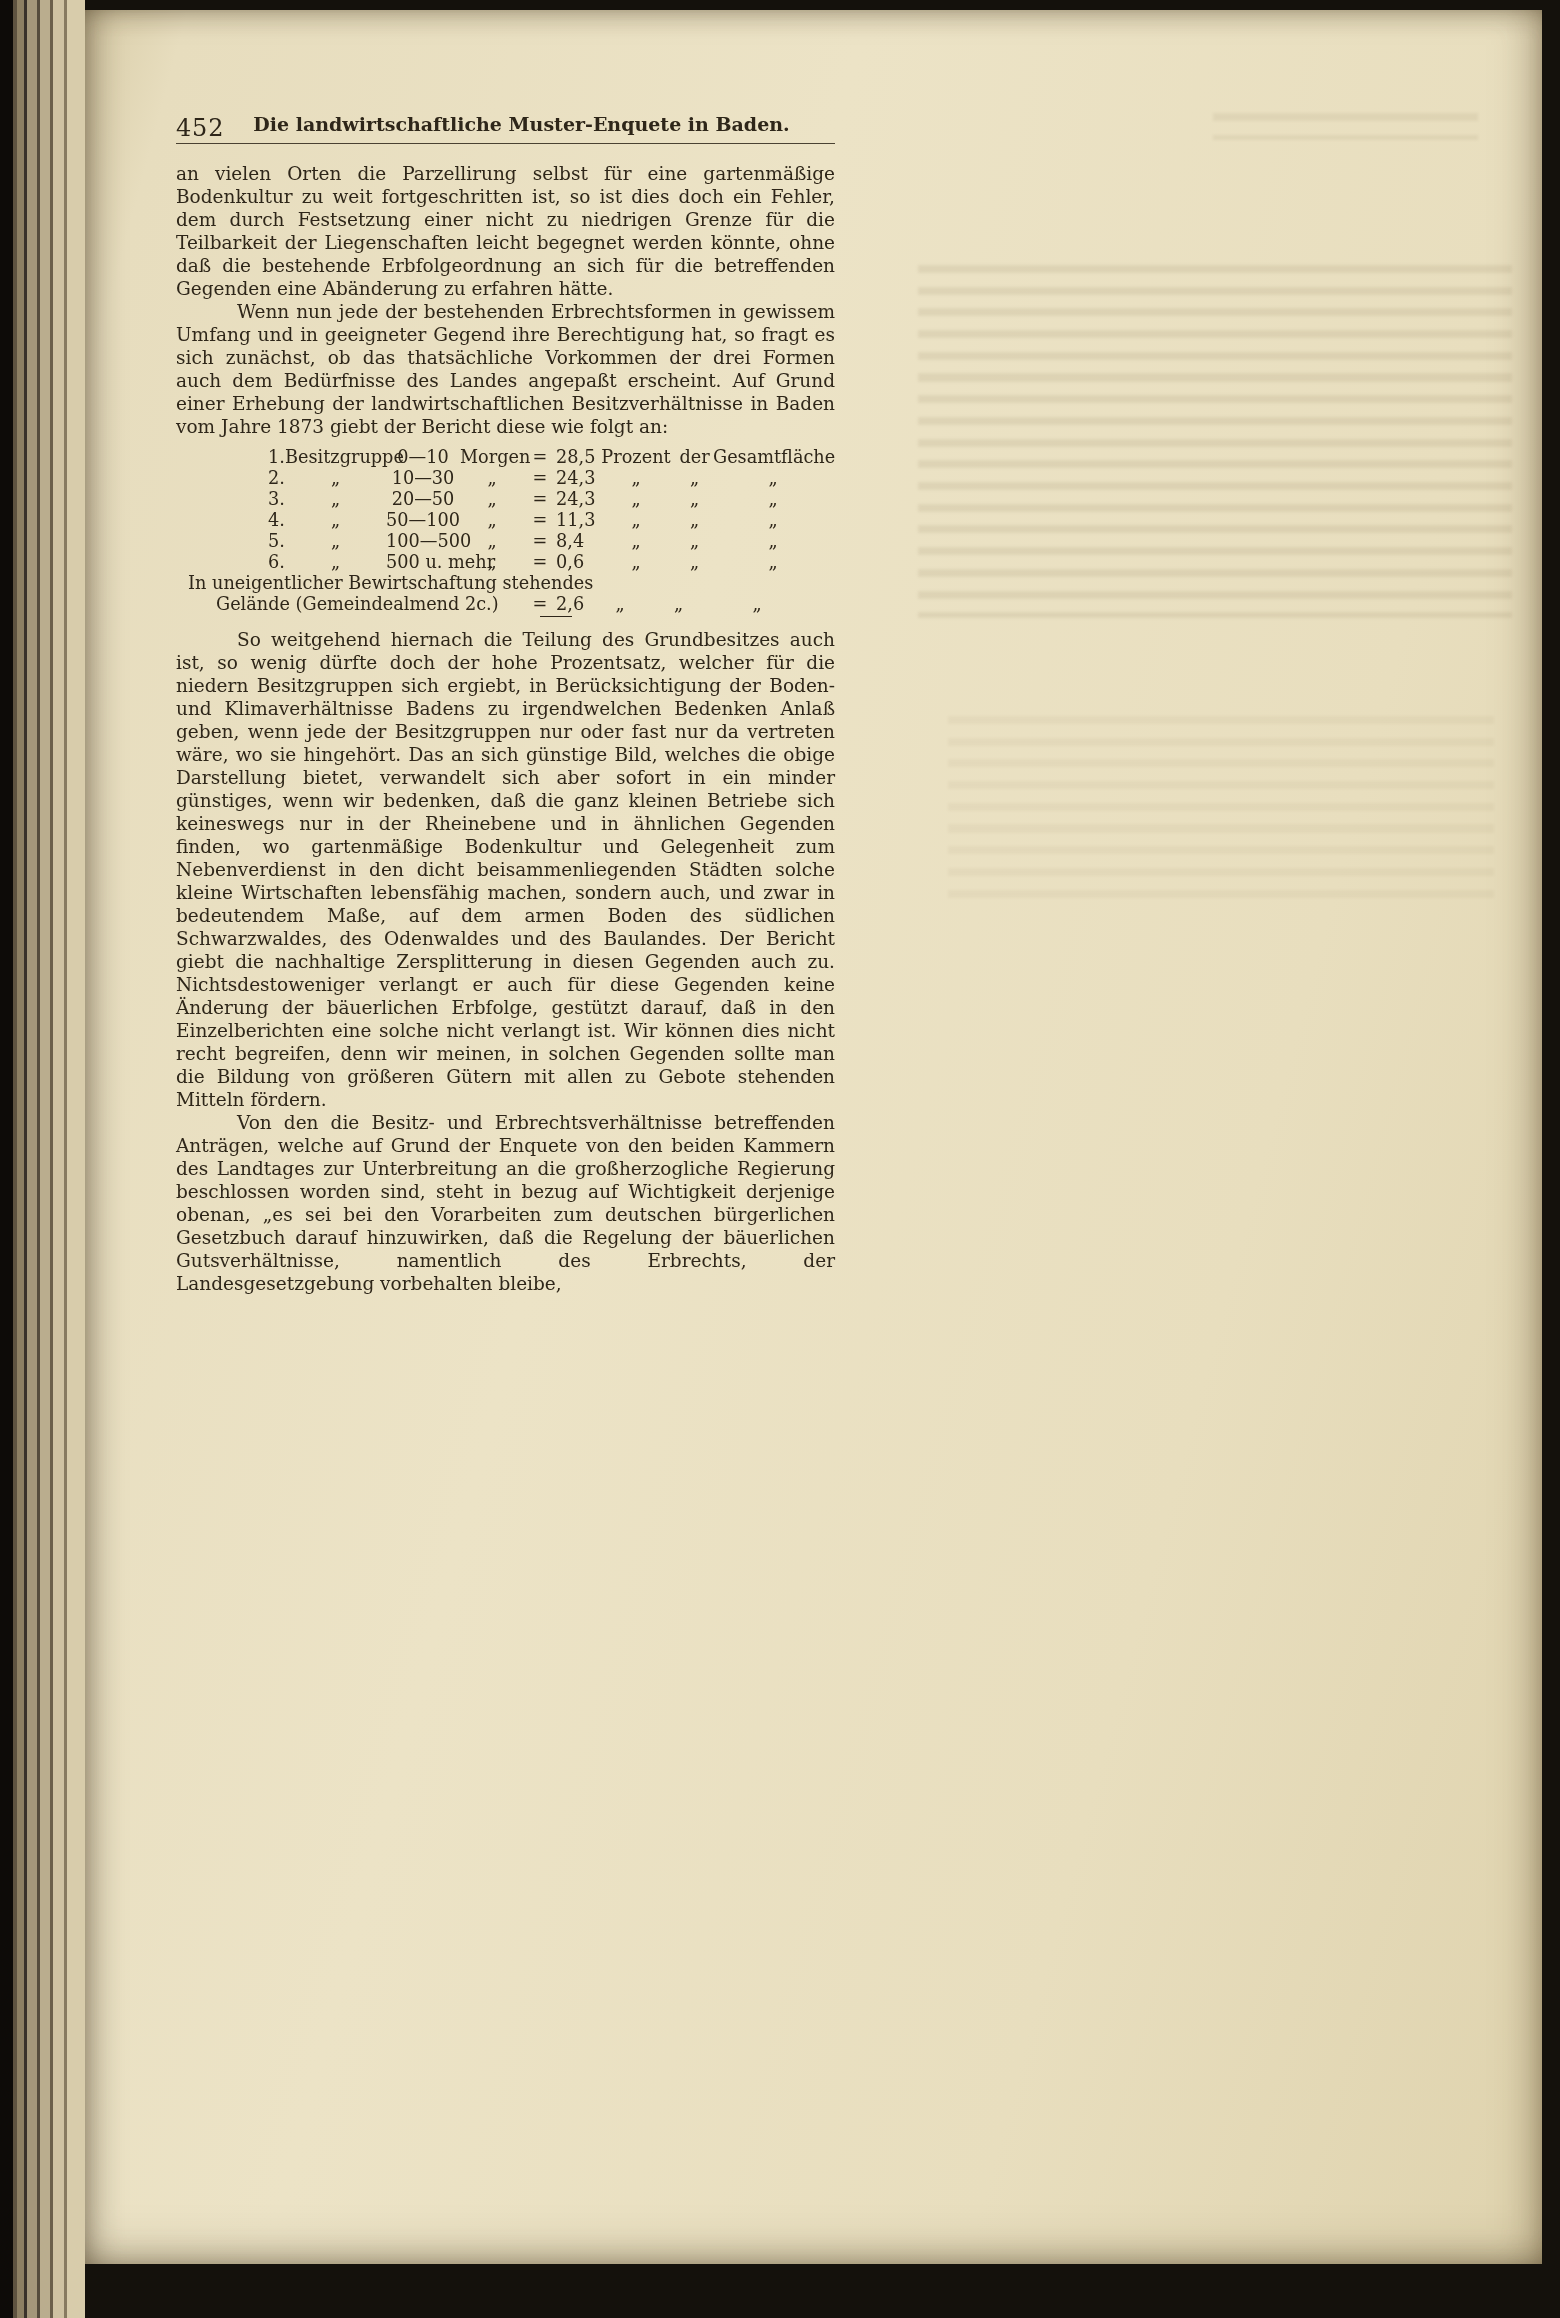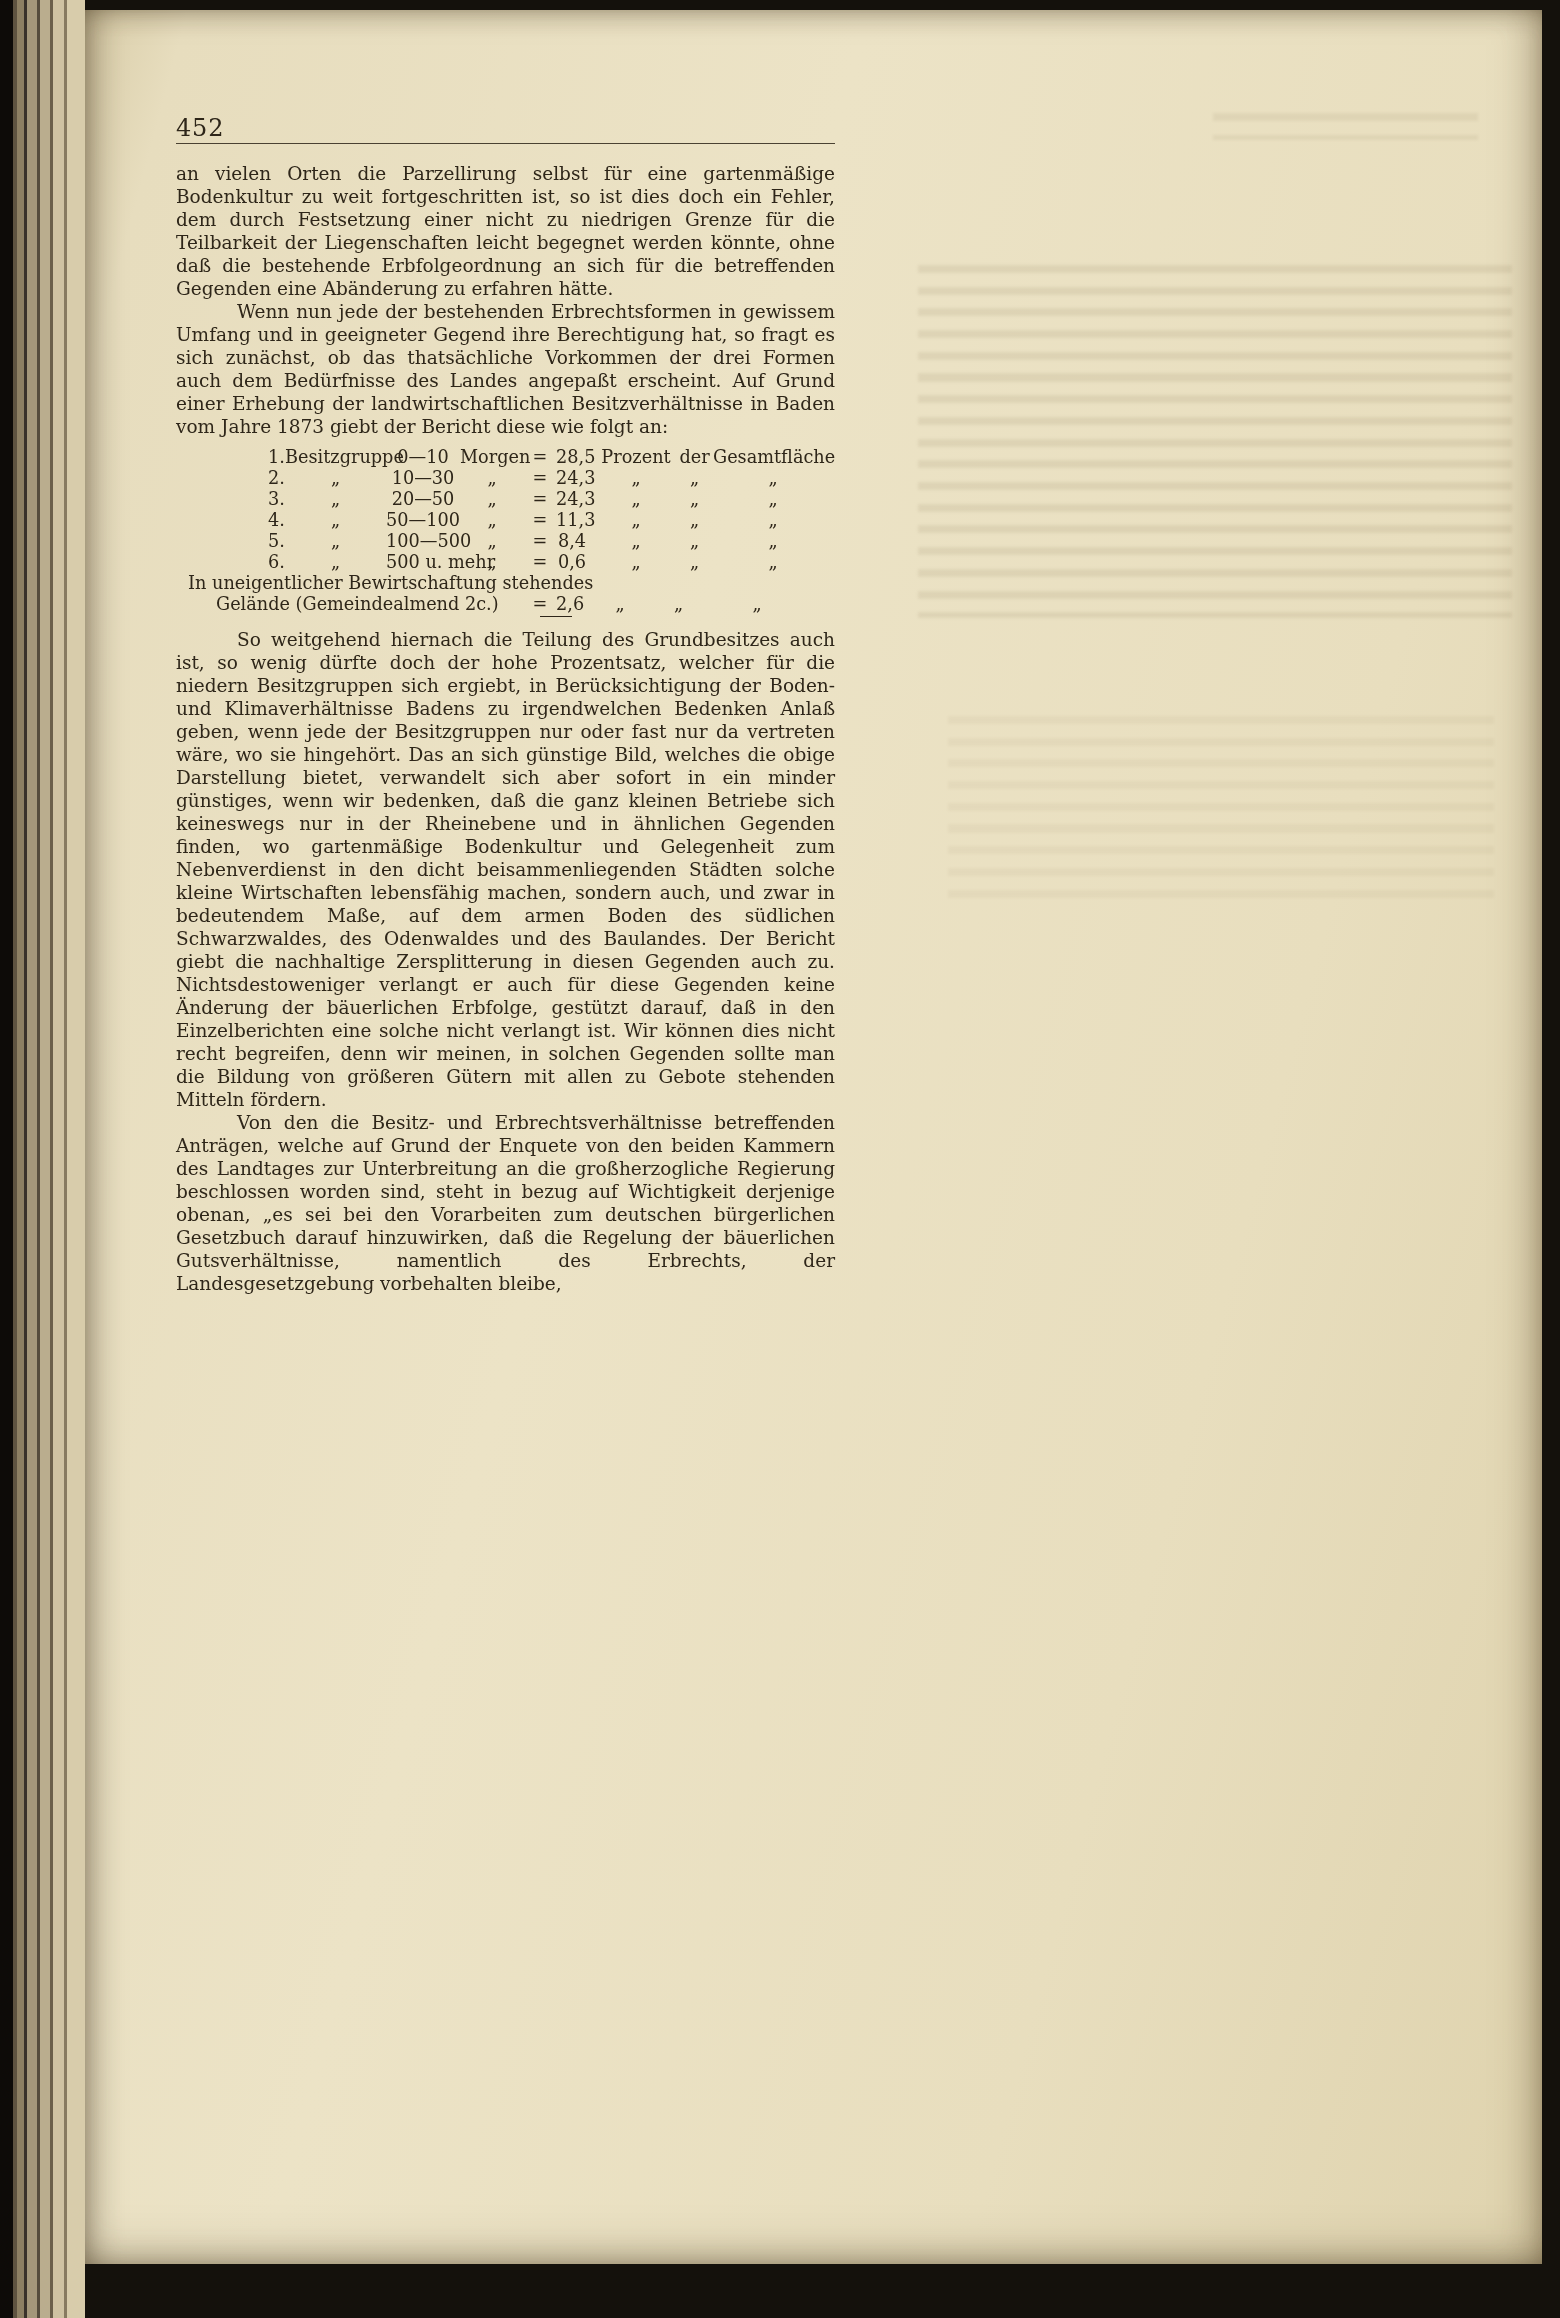"Die landwirtschaftliche Muster-Enquete" div.running-title { html: none -> <div>Die landwirtschaftliche Muster-Enquete in Baden.</div> }
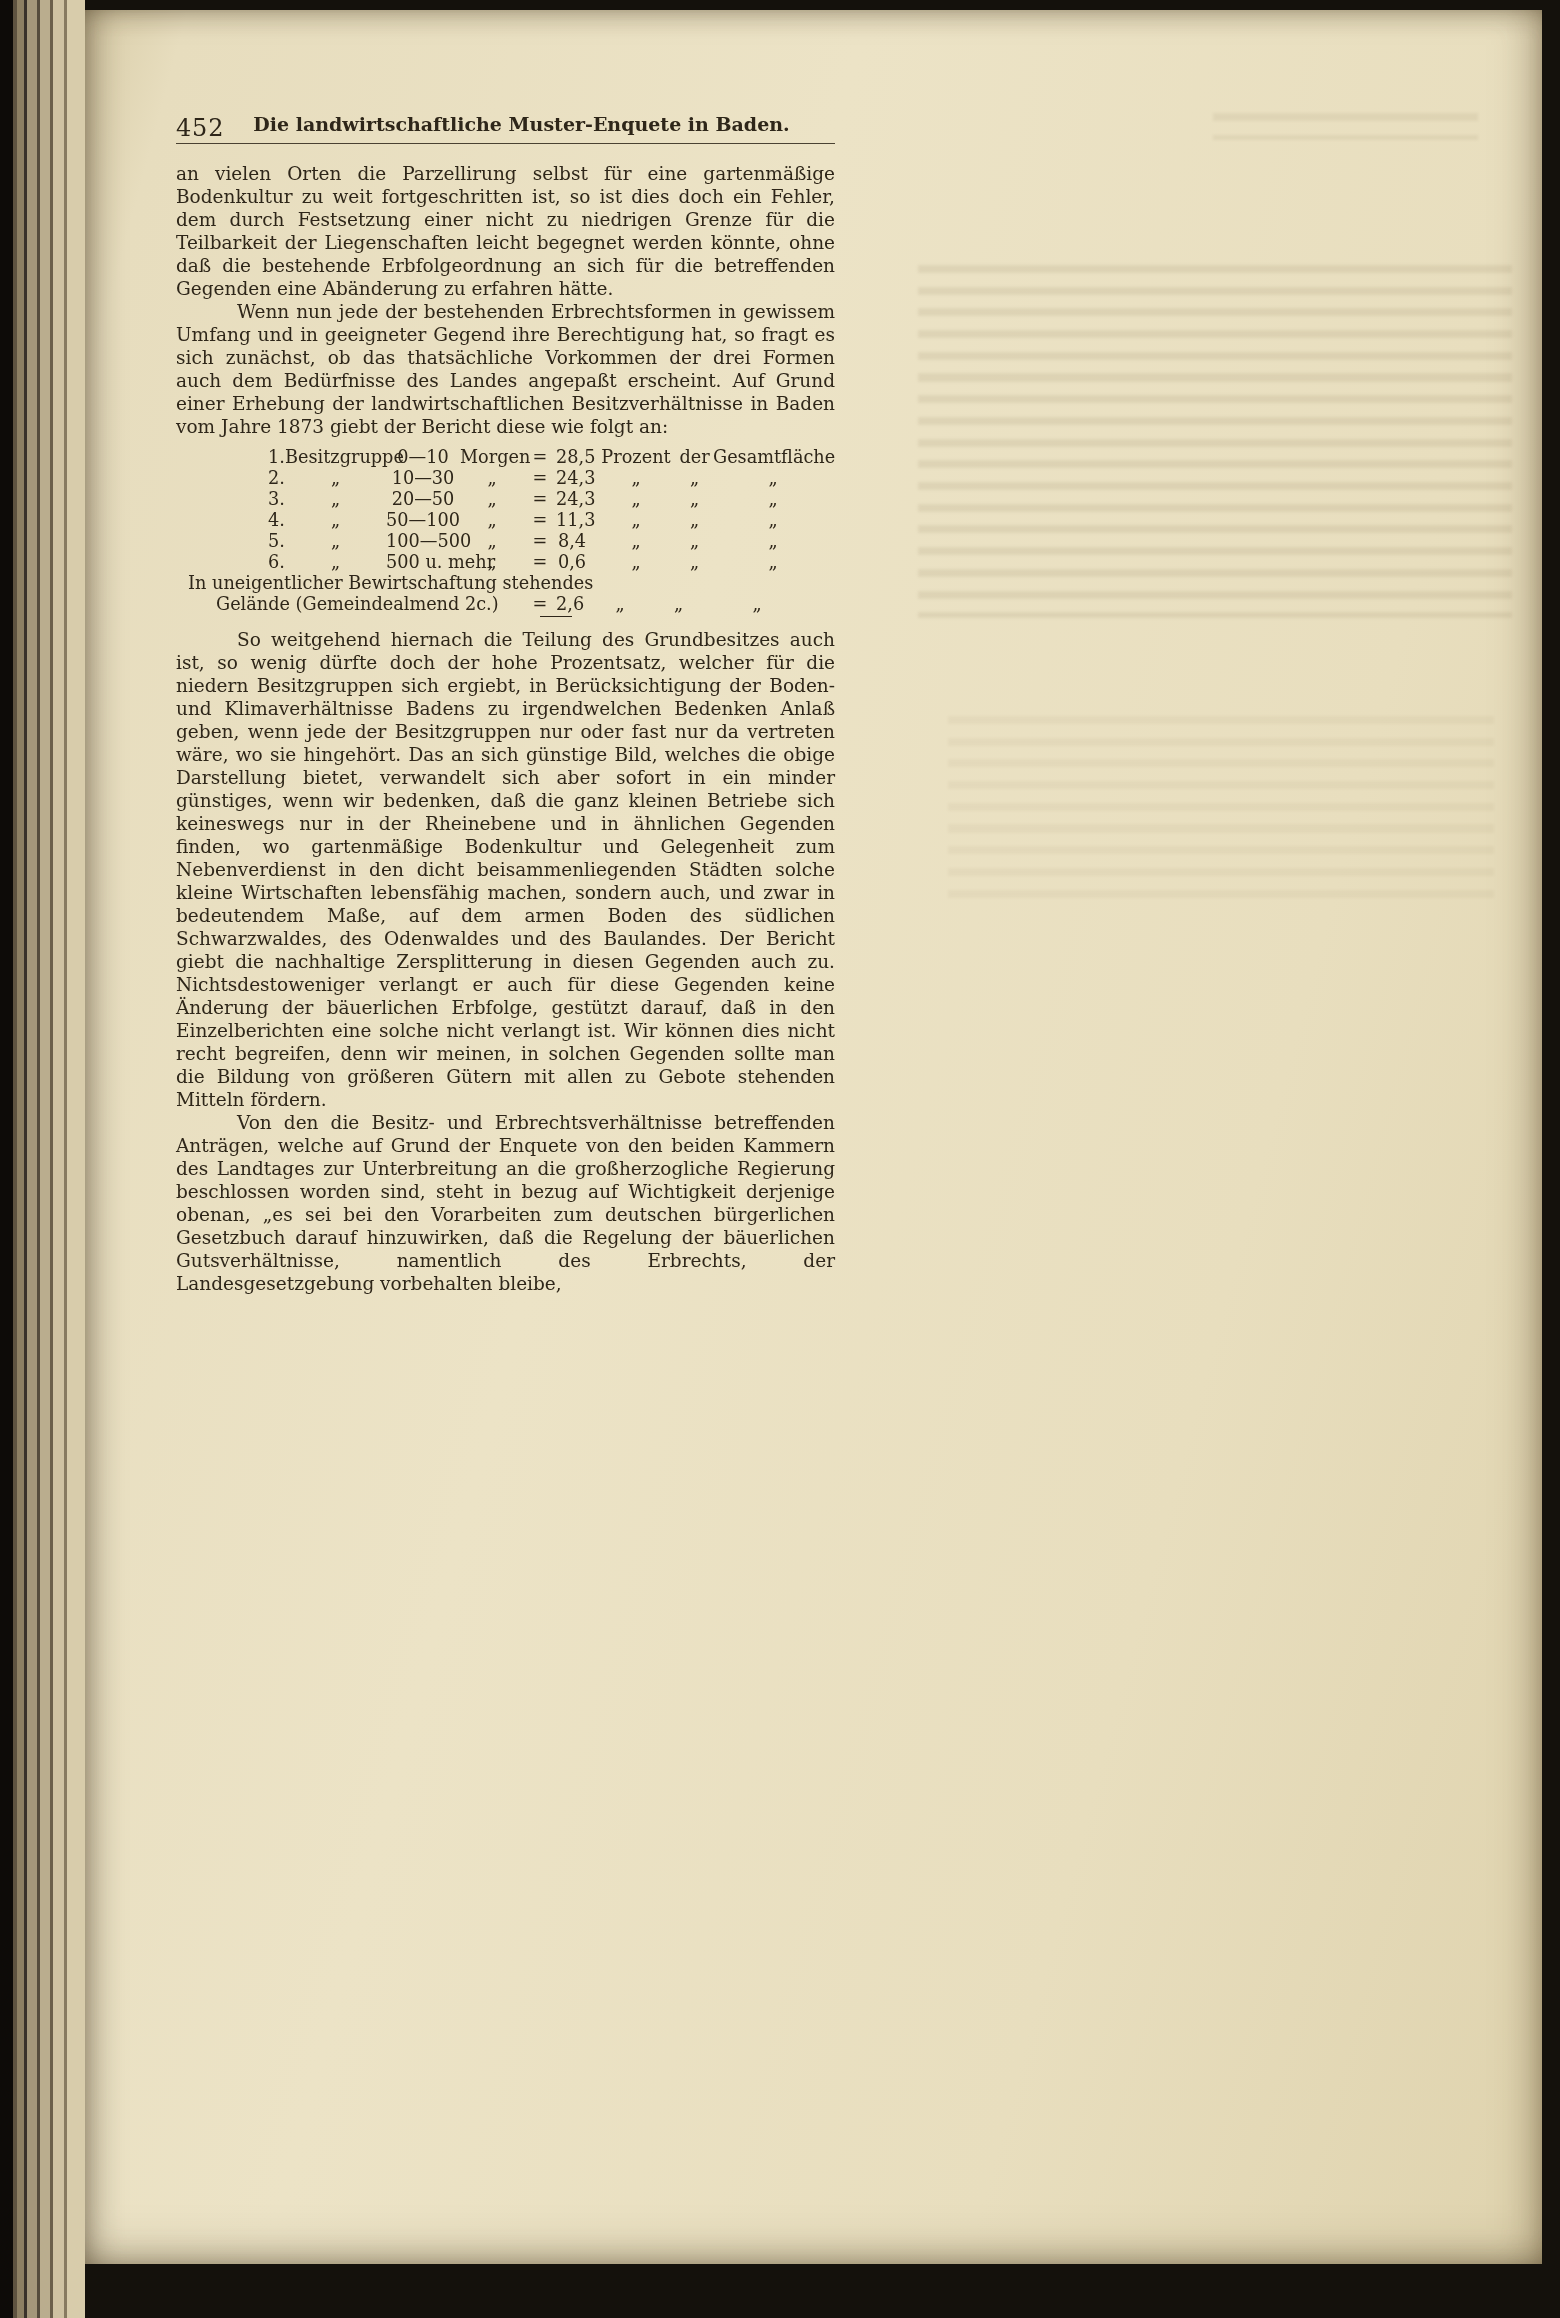"28,5" .c-val { text-align: center -> left }
